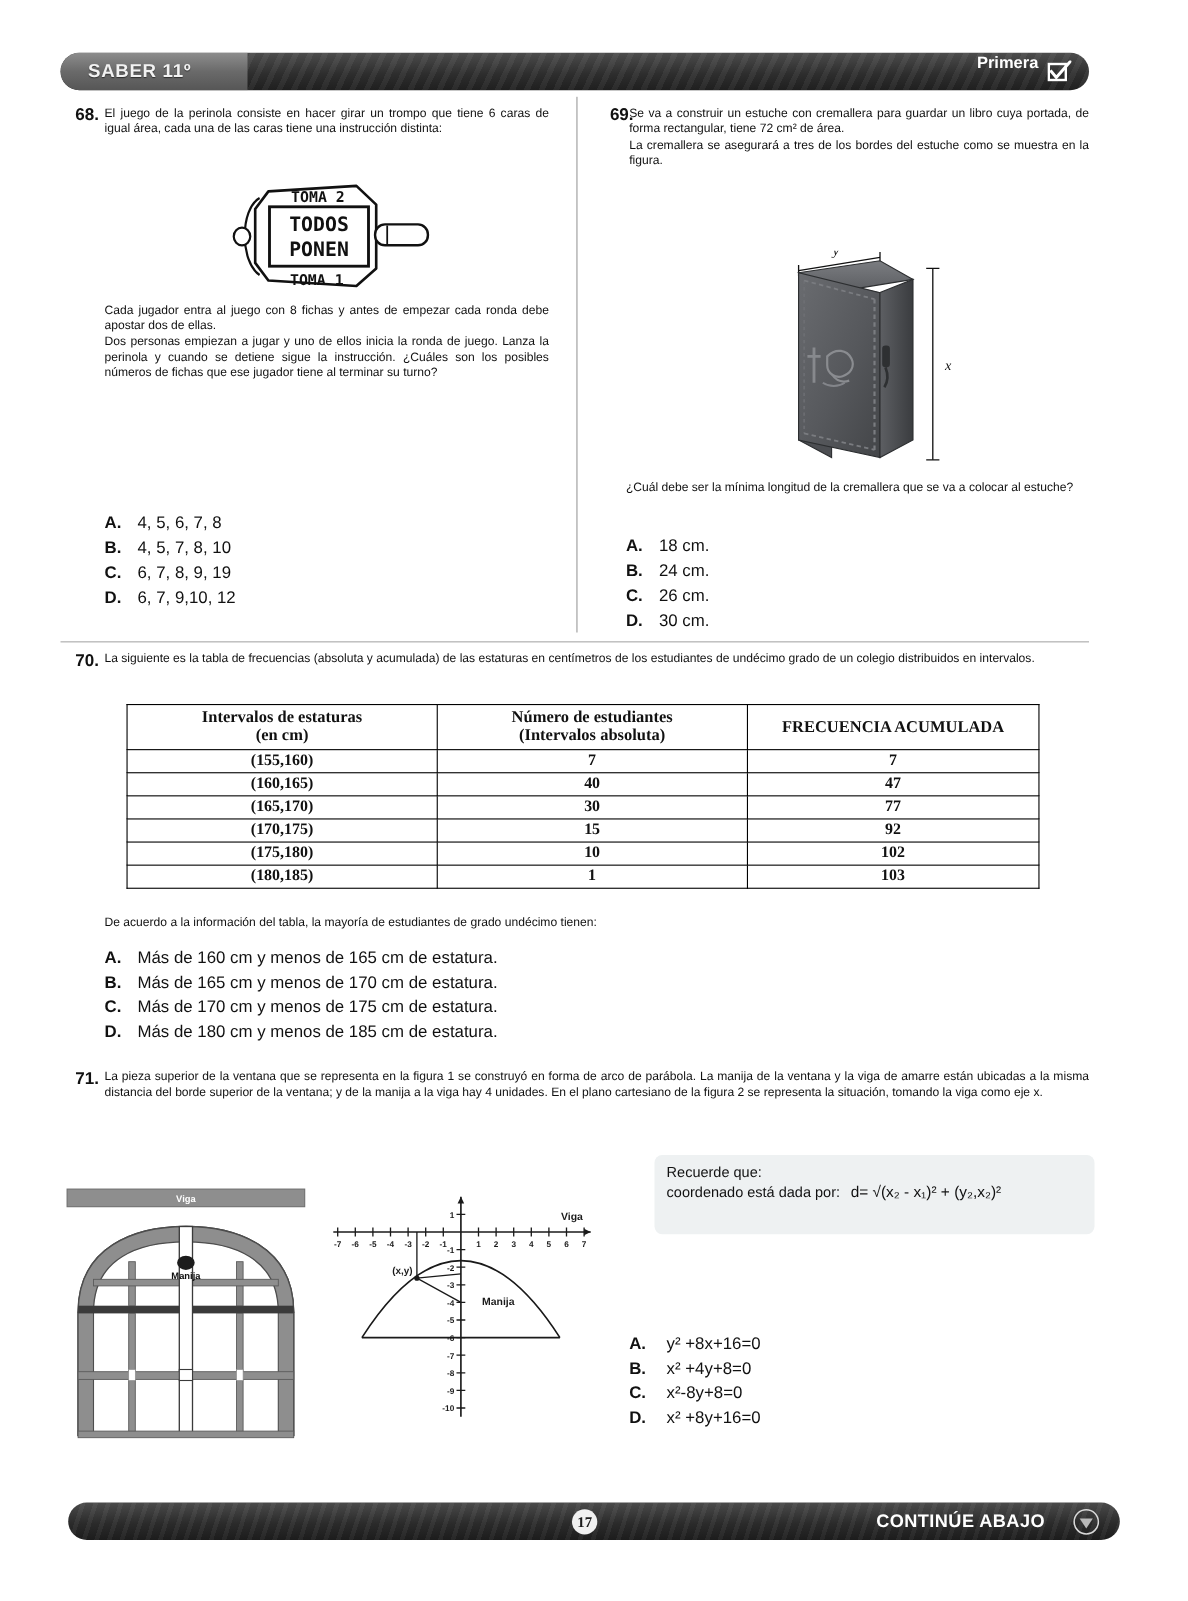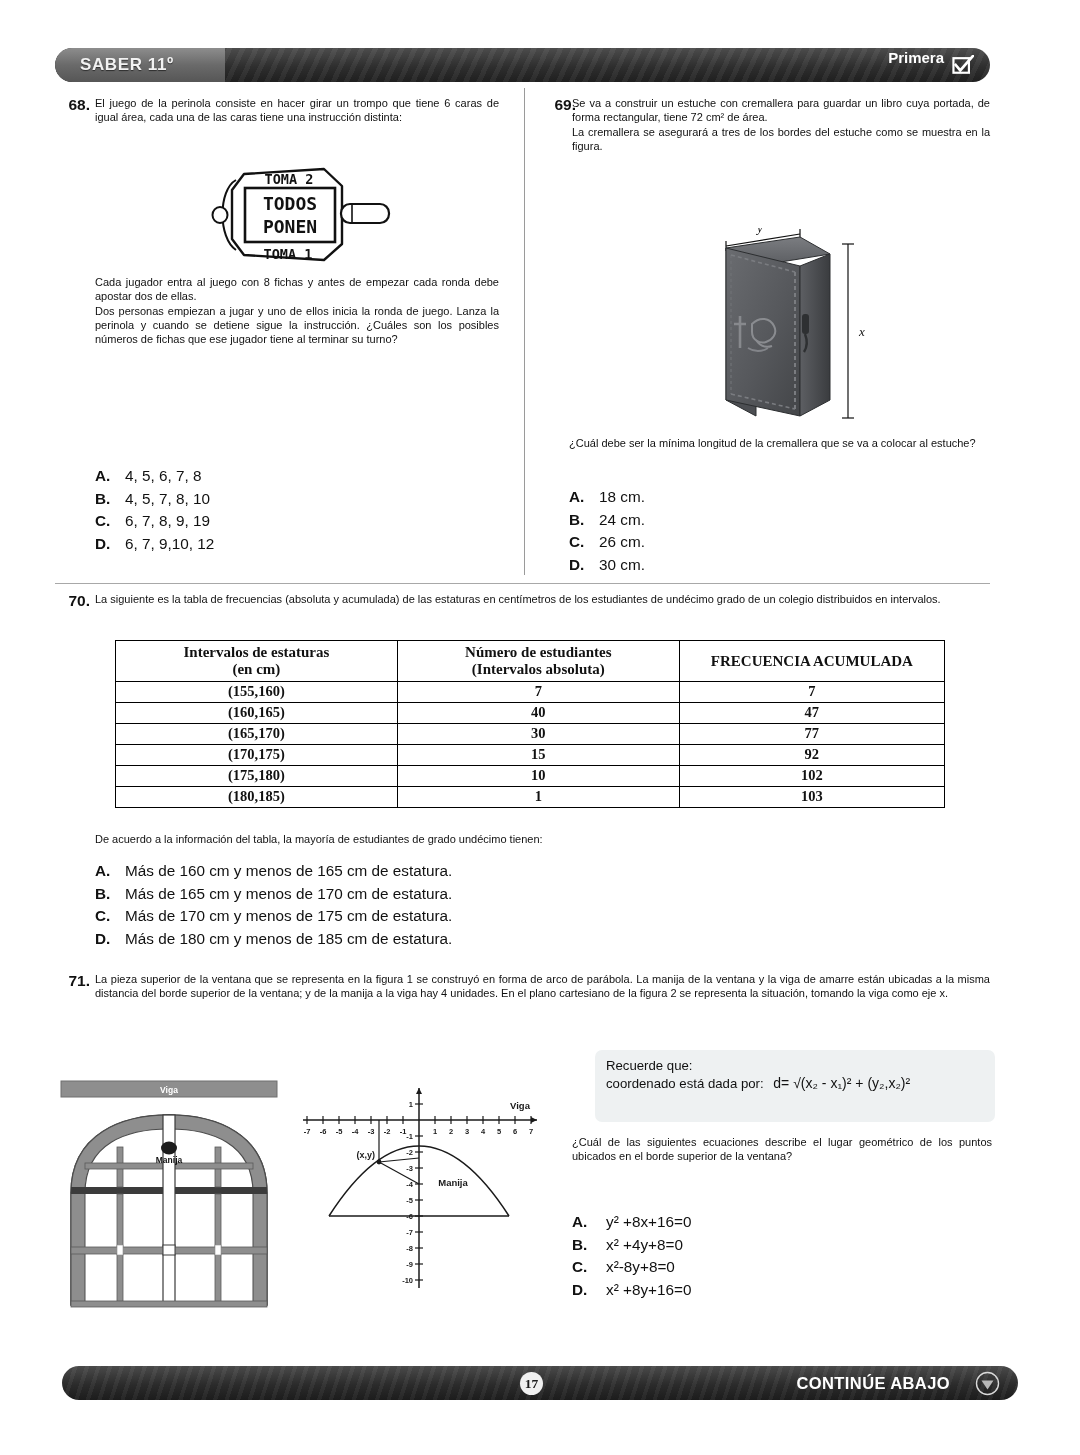"¿Cuál de las siguientes ecuaciones" div.qbody { html: <div>¿Cuál de las siguientes ecuaciones describe el lugar geométrico de los puntos ubicados en el borde superior de la ventana?</div> -> none }
